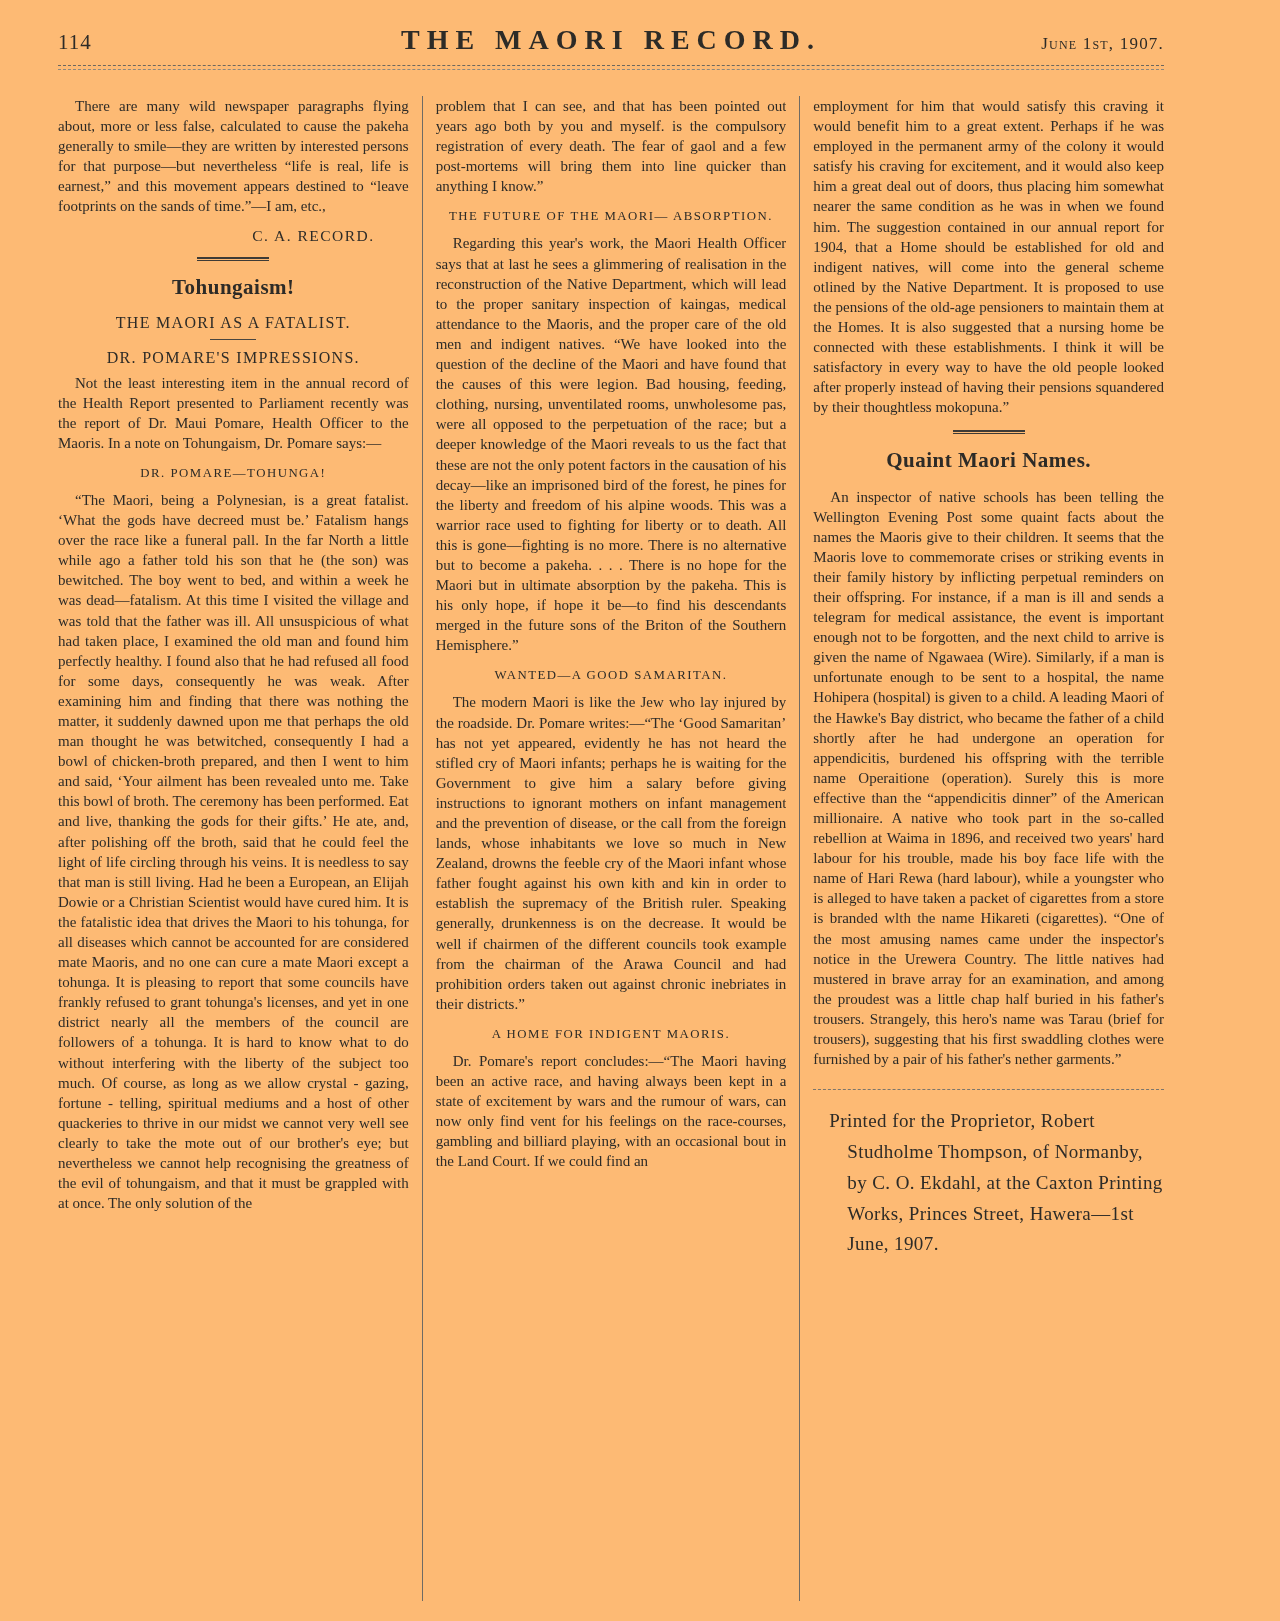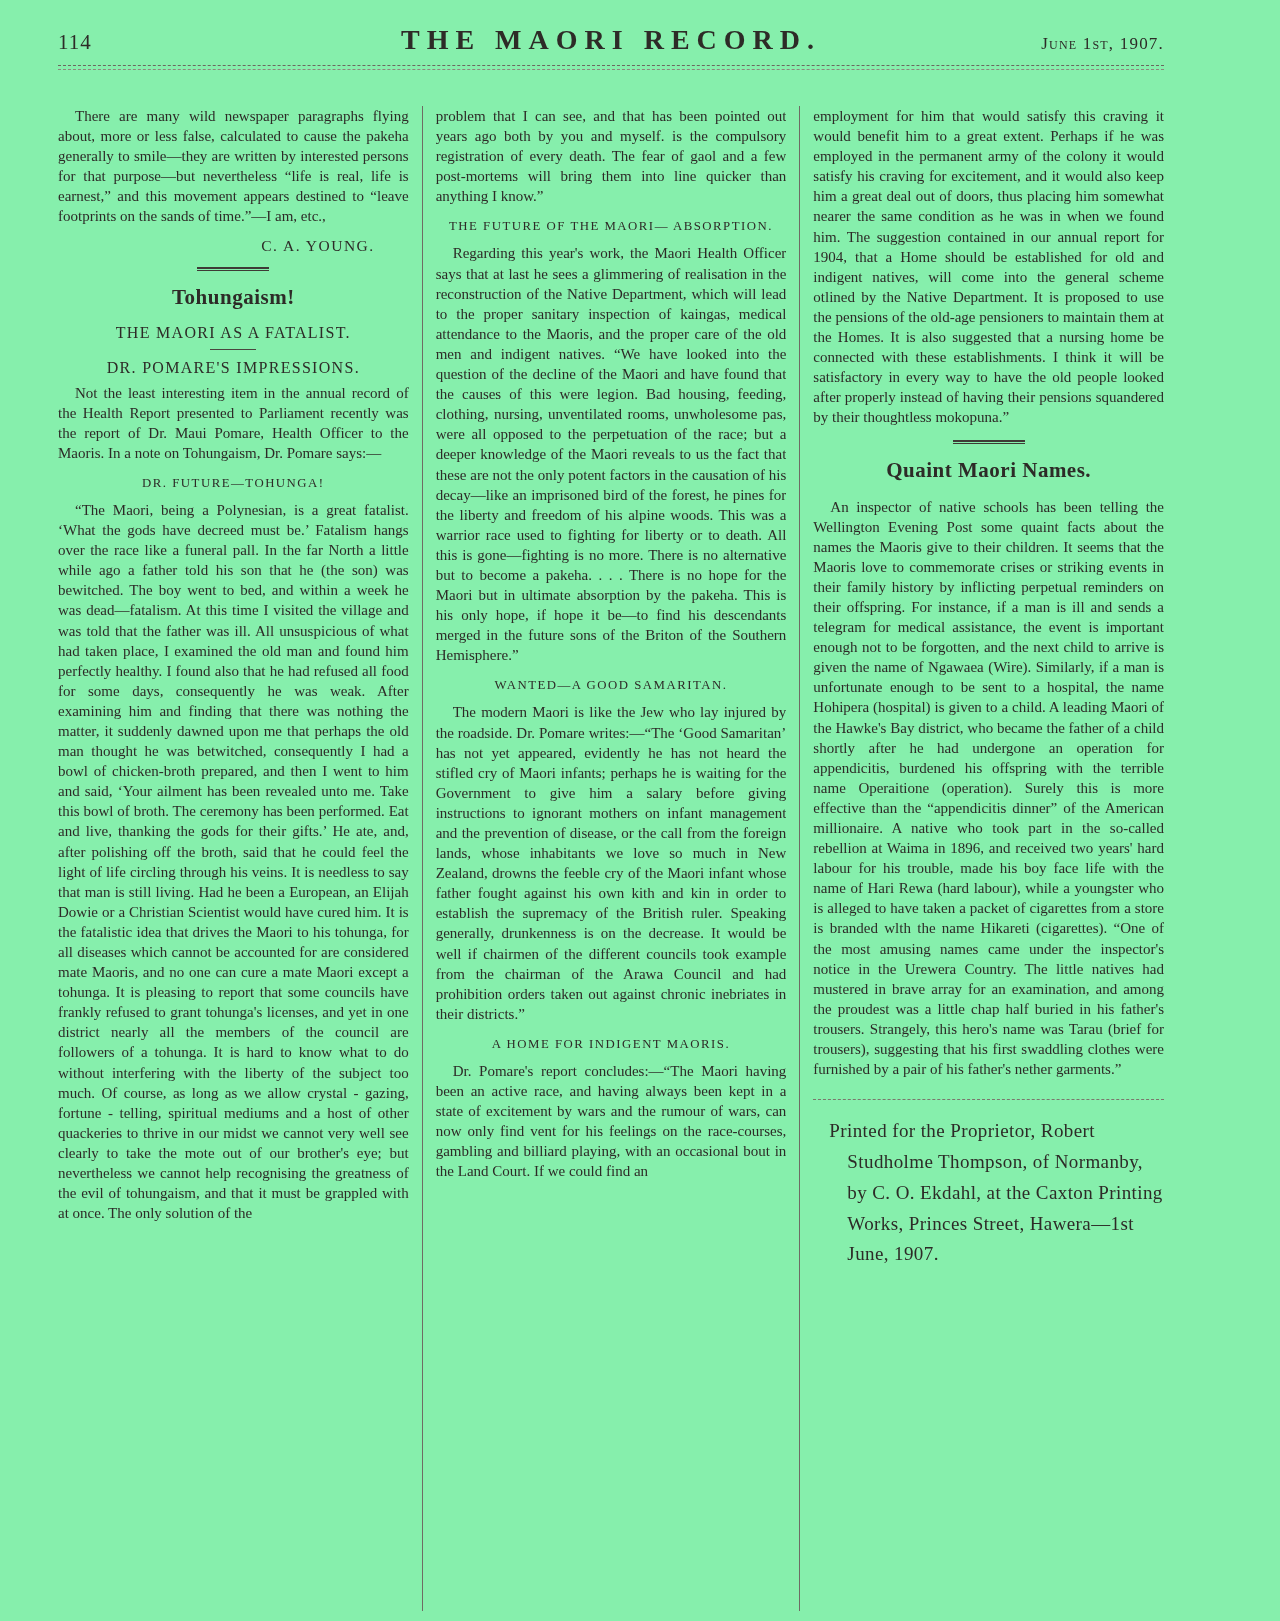"114" .page { background: #86efac -> #fdba74 }
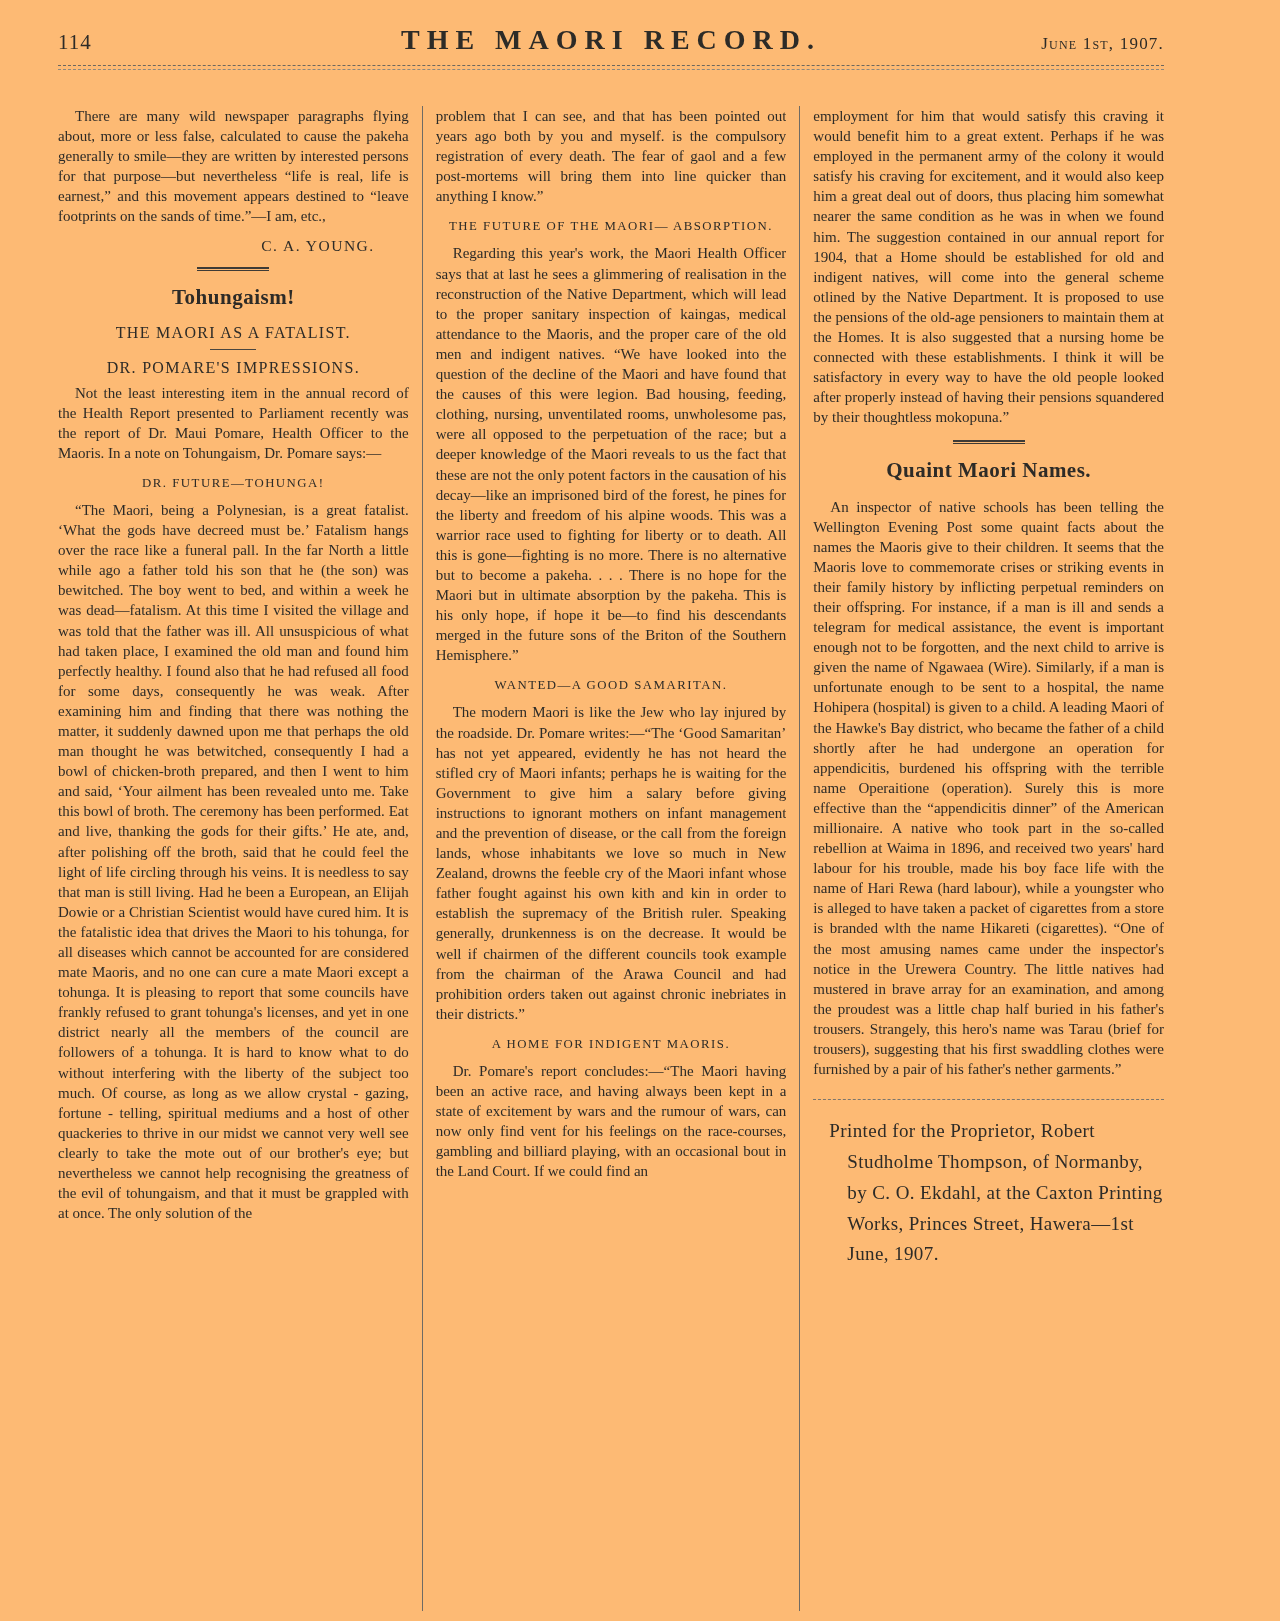"There are many wild newspaper" .columns { justify-content: none -> flex-end; margin-top: 36px -> 26px }
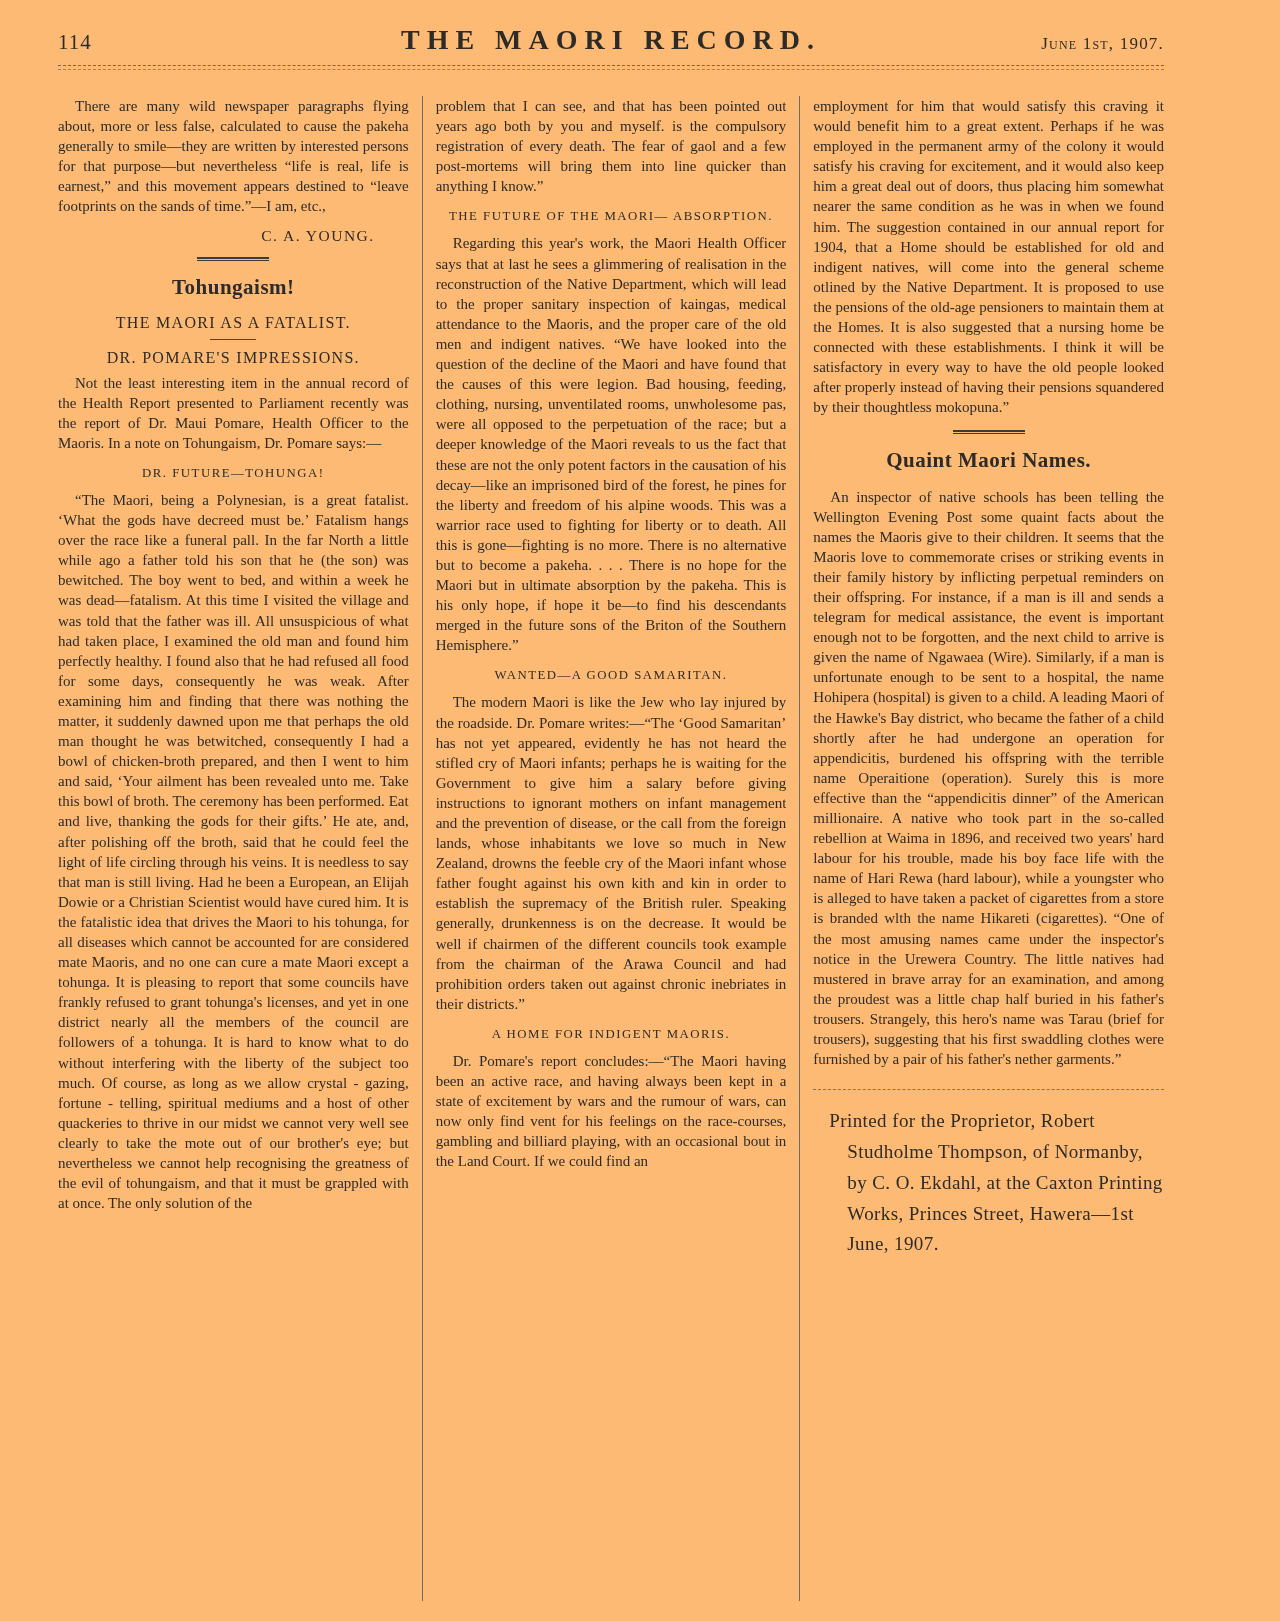"C. A. YOUNG." p.signature { text: YOUNG -> RECORD }
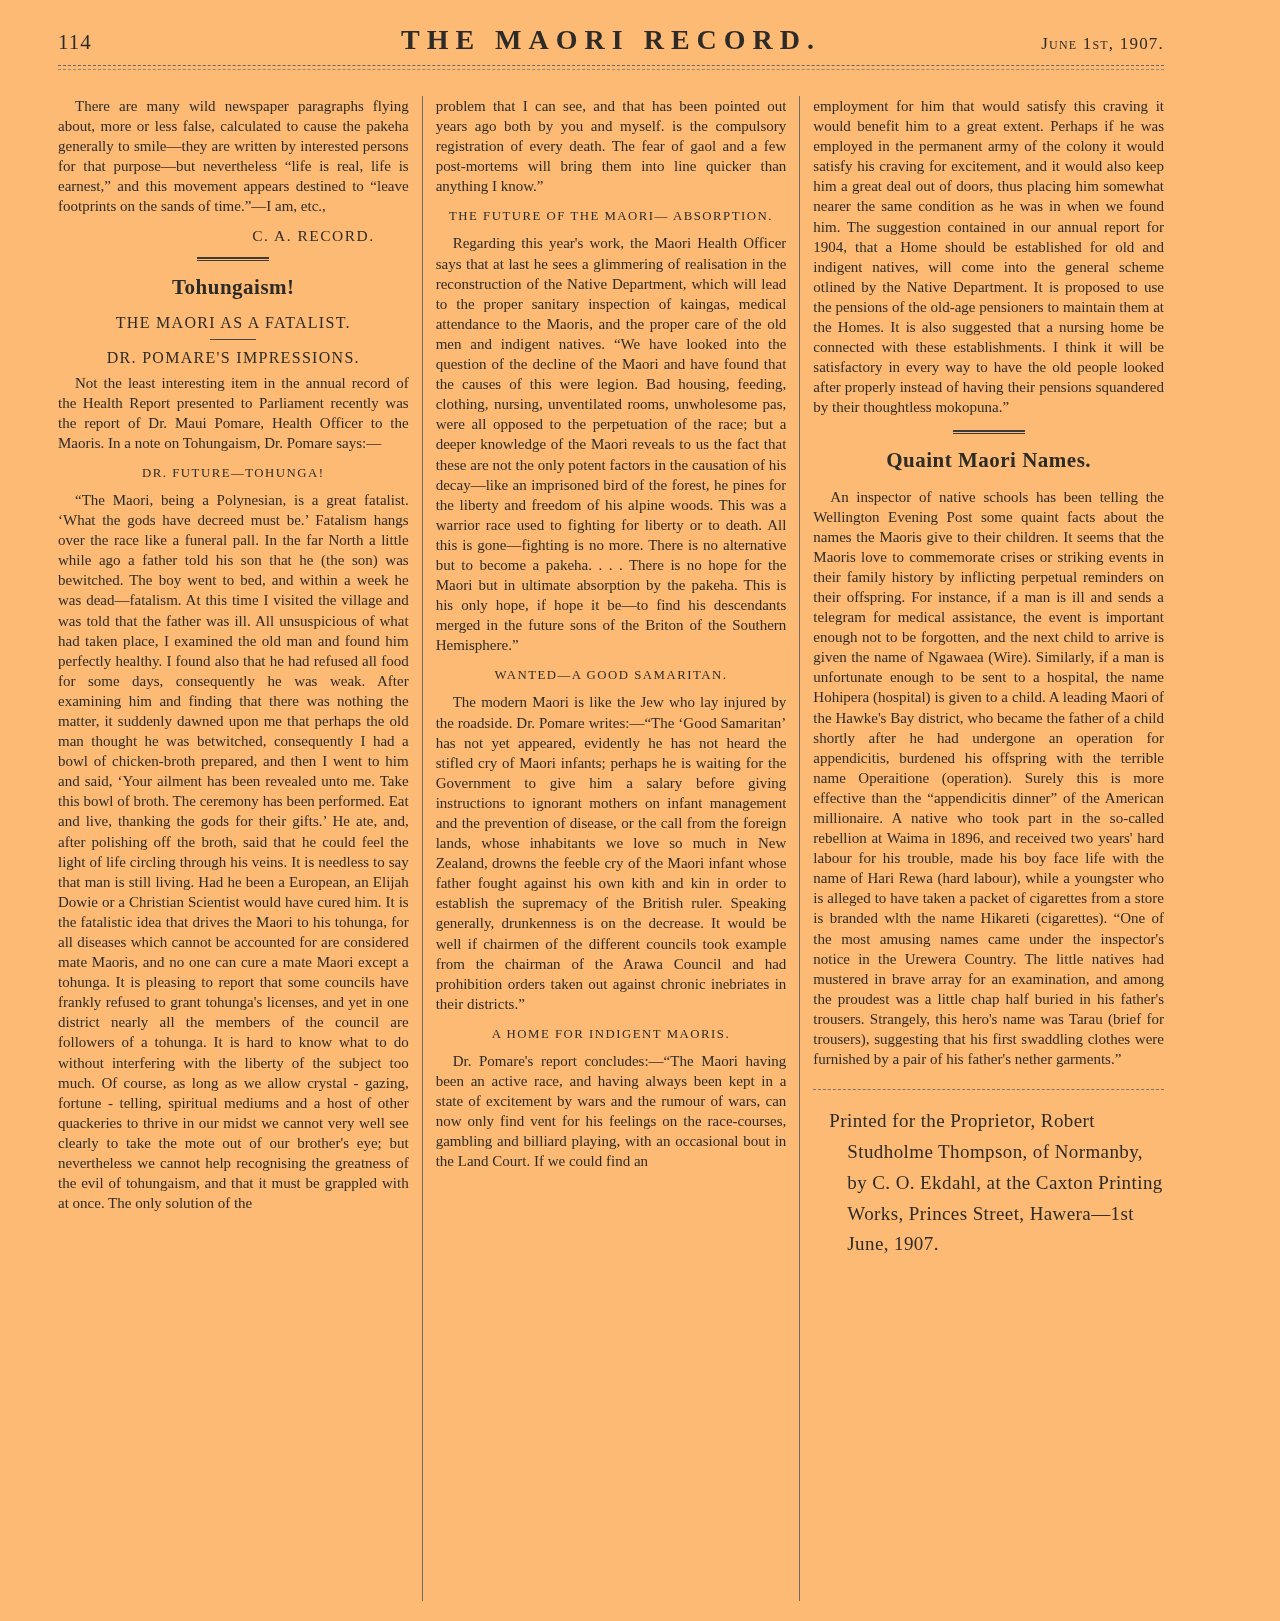"DR. FUTURE—TOHUNGA!" div.crosshead { text: FUTURE -> POMARE }
